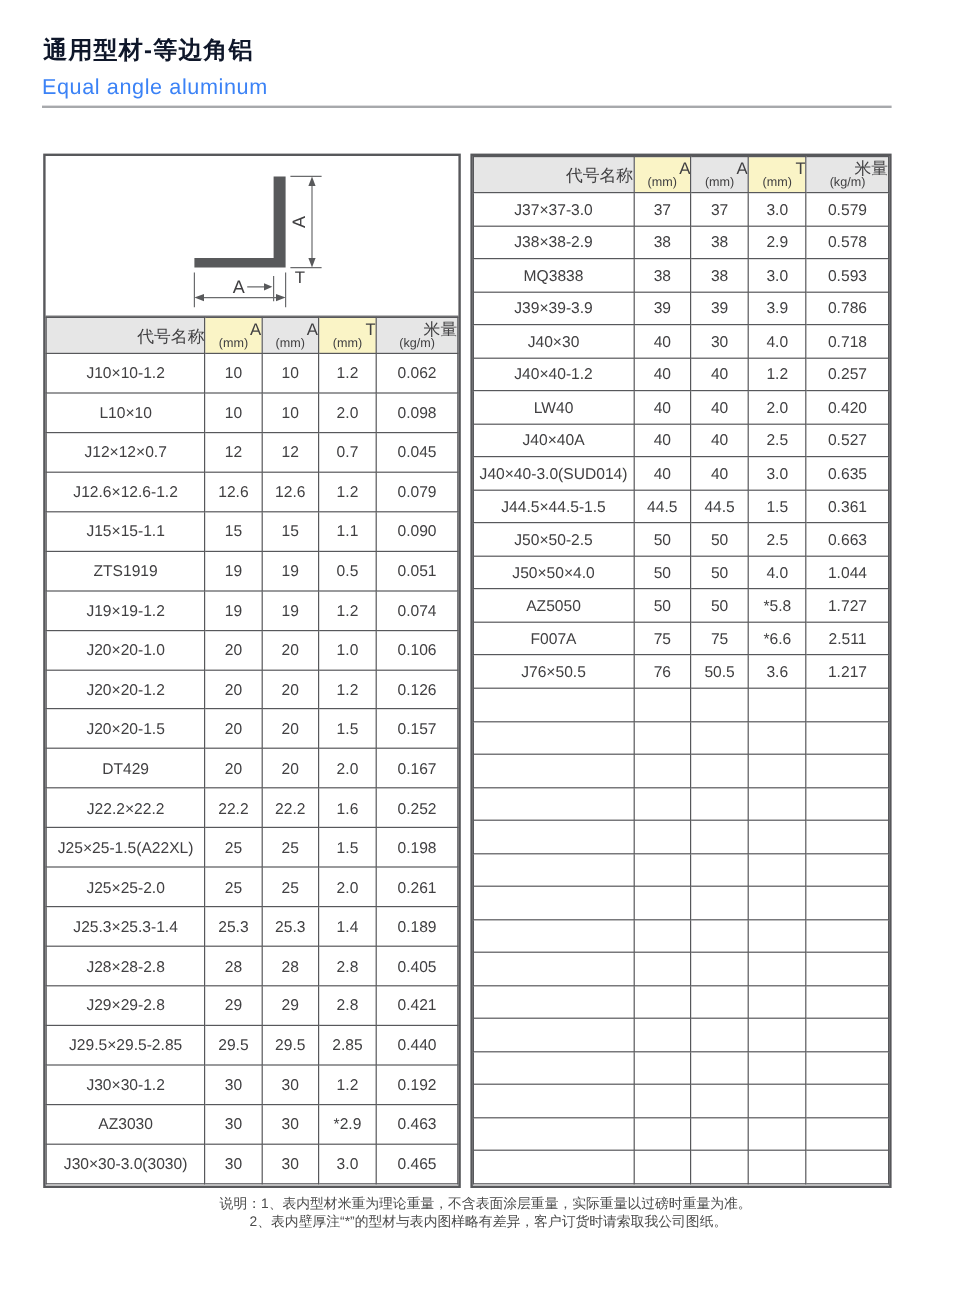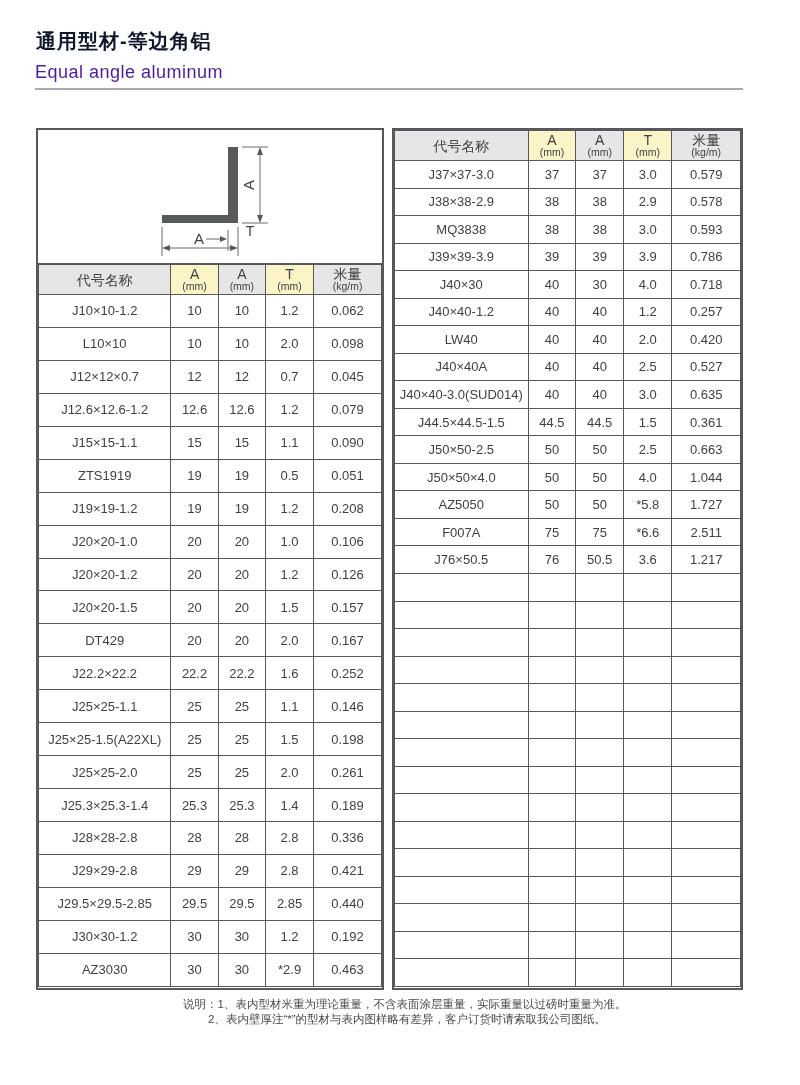"Equal angle aluminum" .title-en { color: #4c1d95 -> #3b82f6 }
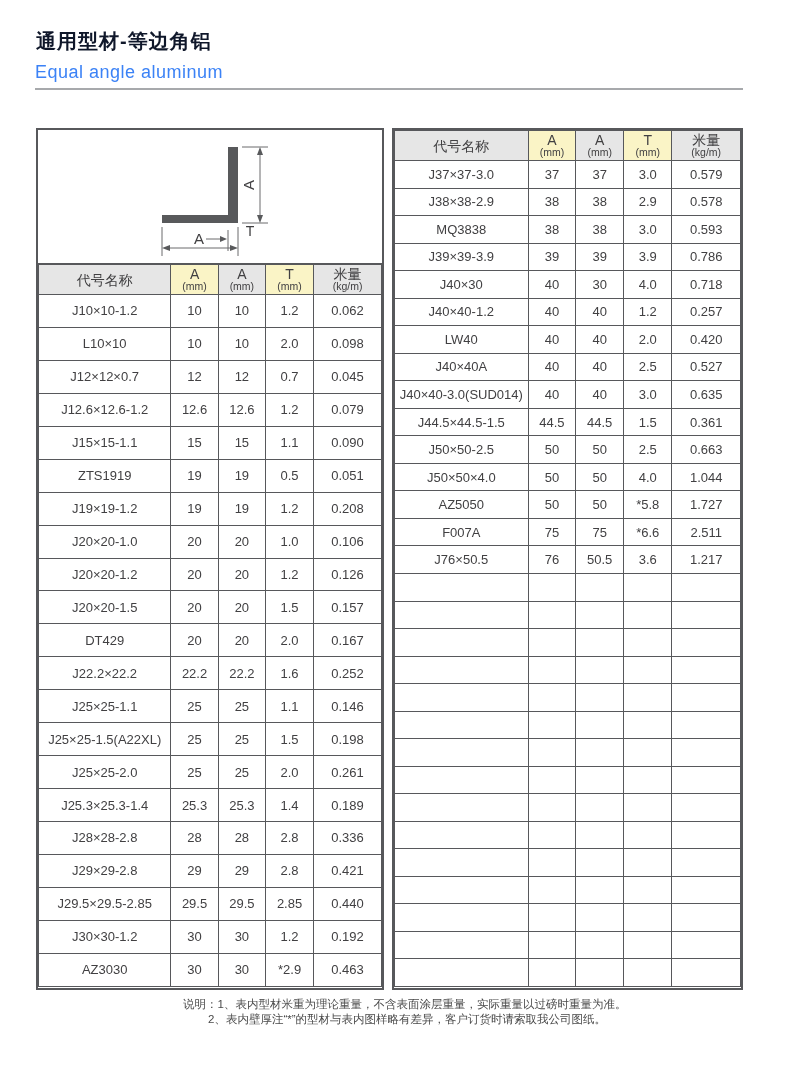"代号名称" table.spec th .h-main { text-align: none -> right }
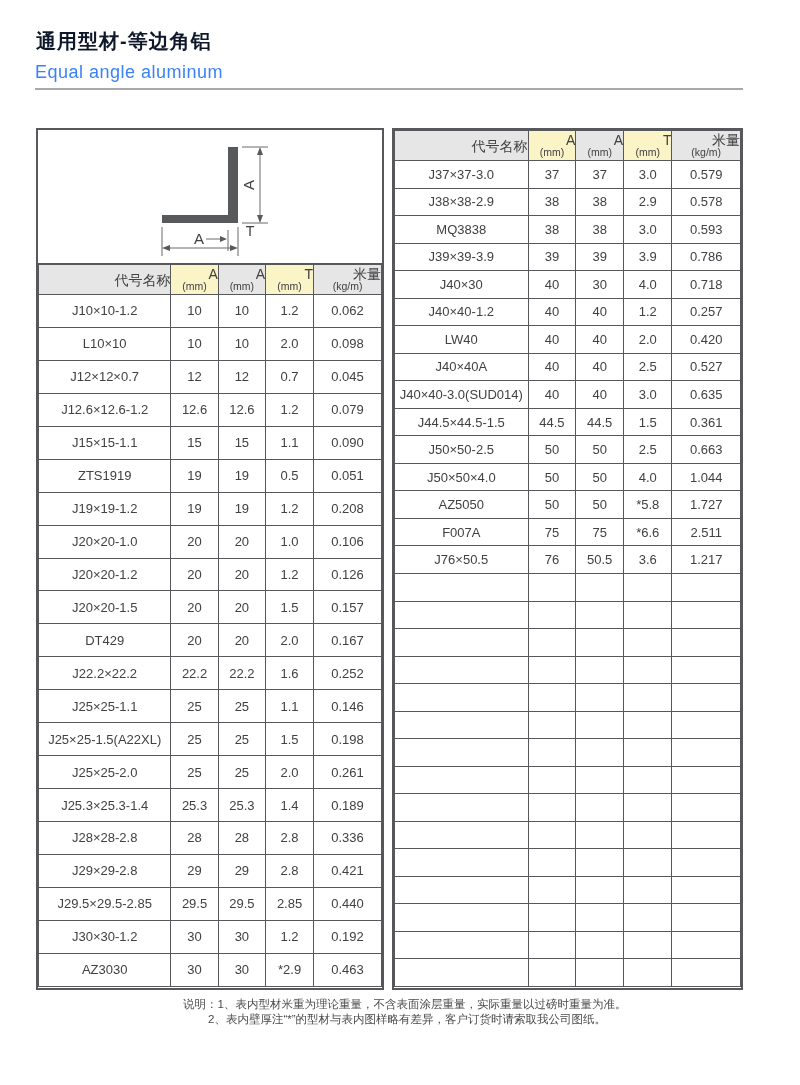"0.208" td { text: 0.208 -> 0.074 }
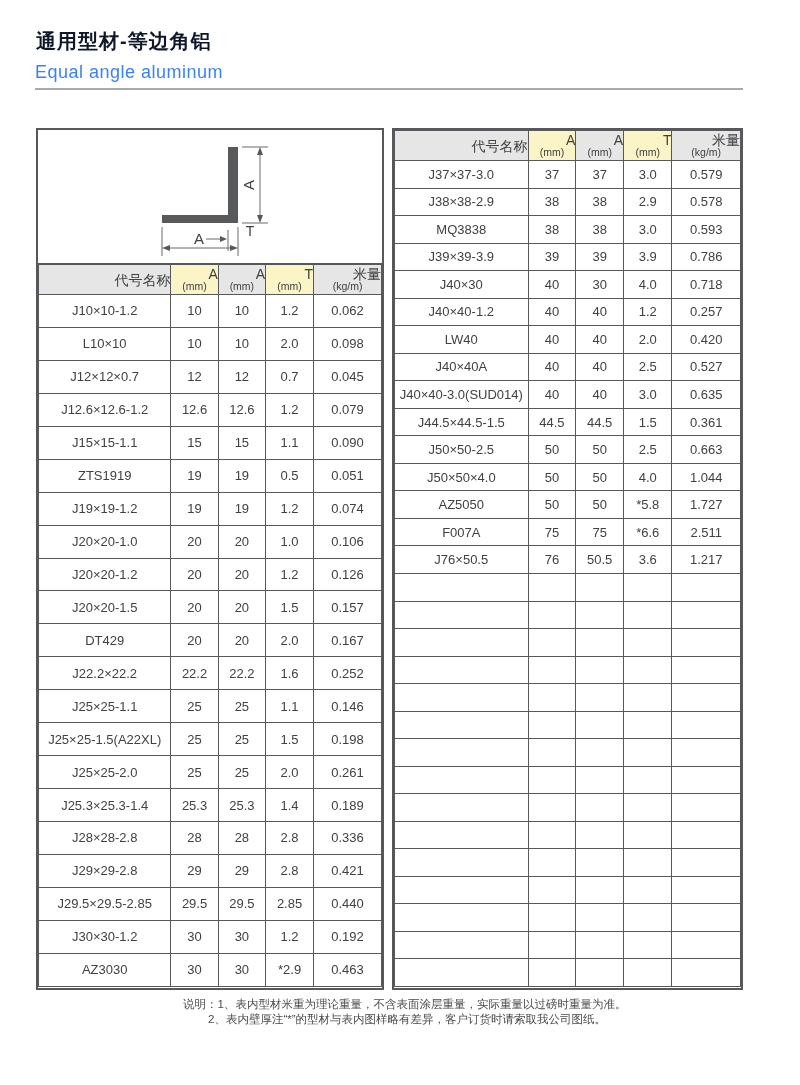"J25×25-1.1" tr { html: <tr> <td>J25×25-1.1</td> <td>25</td> <td>25</td> <td>1.1</td> <td>0.146</td> </tr> -> none }
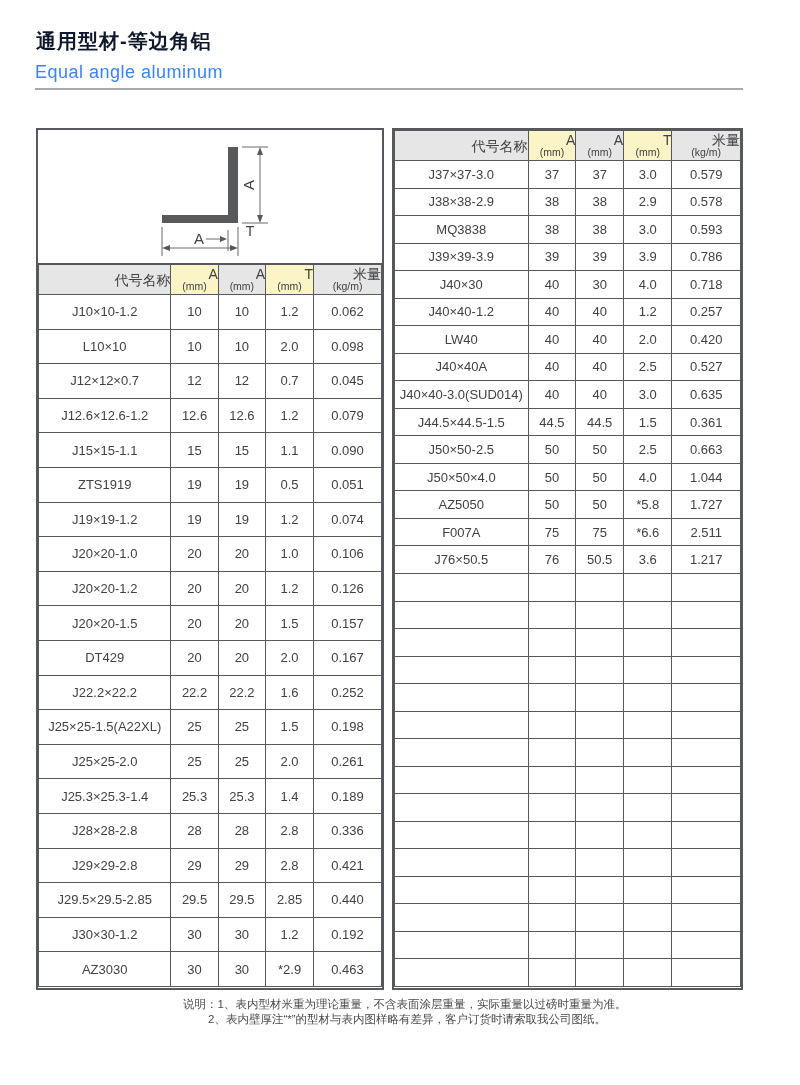"0.336" td { text: 0.336 -> 0.405 }
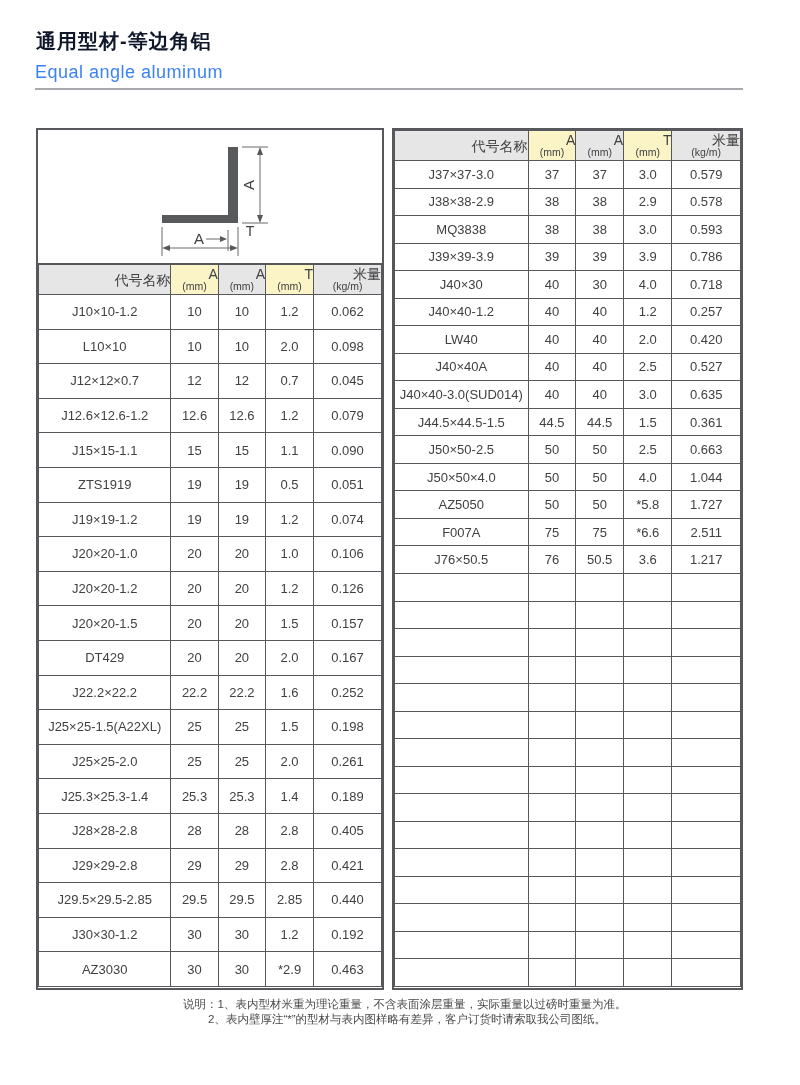"J30×30-3.0(3030)" tr { html: none -> <tr> <td>J30×30-3.0(3030)</td> <td>30</td> <td>30</td> <td>3.0</td> <td>0.465</td> </tr> }
